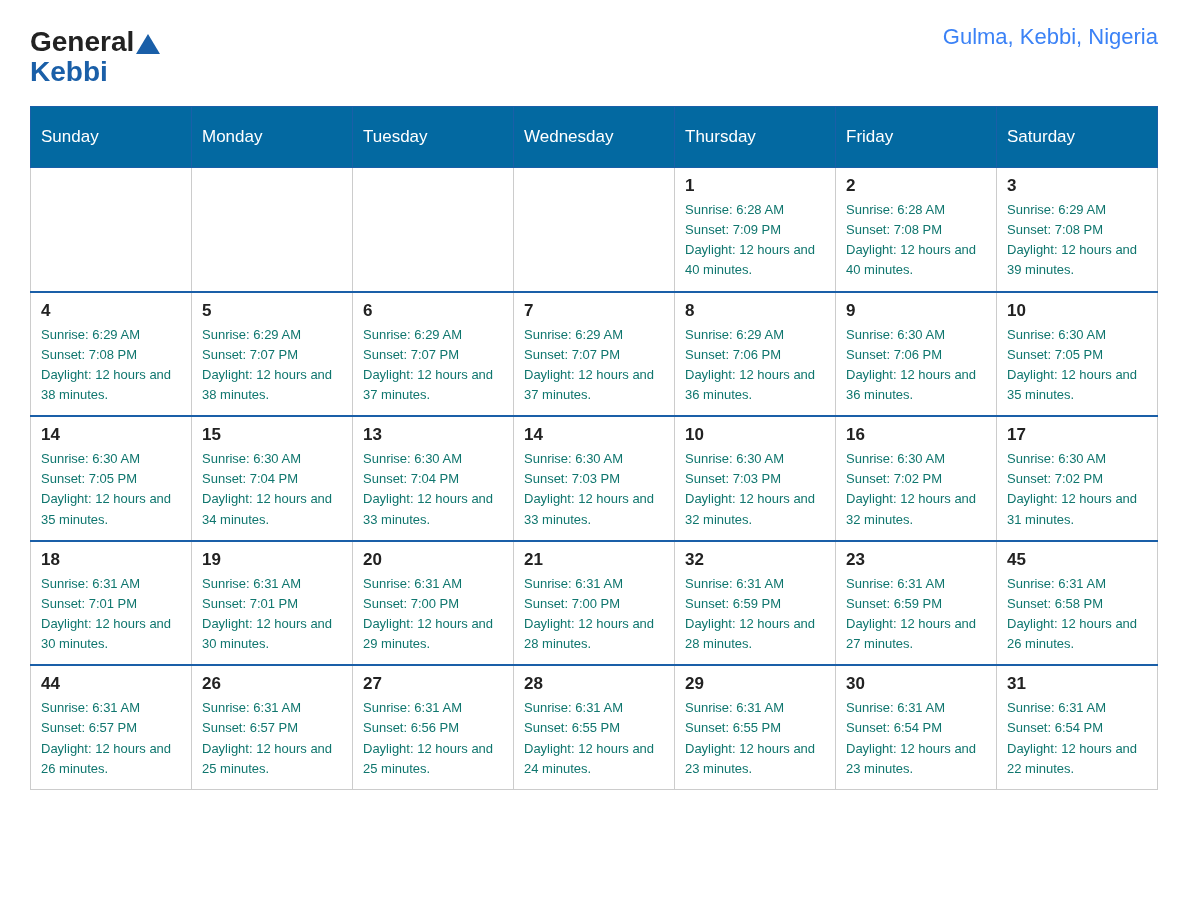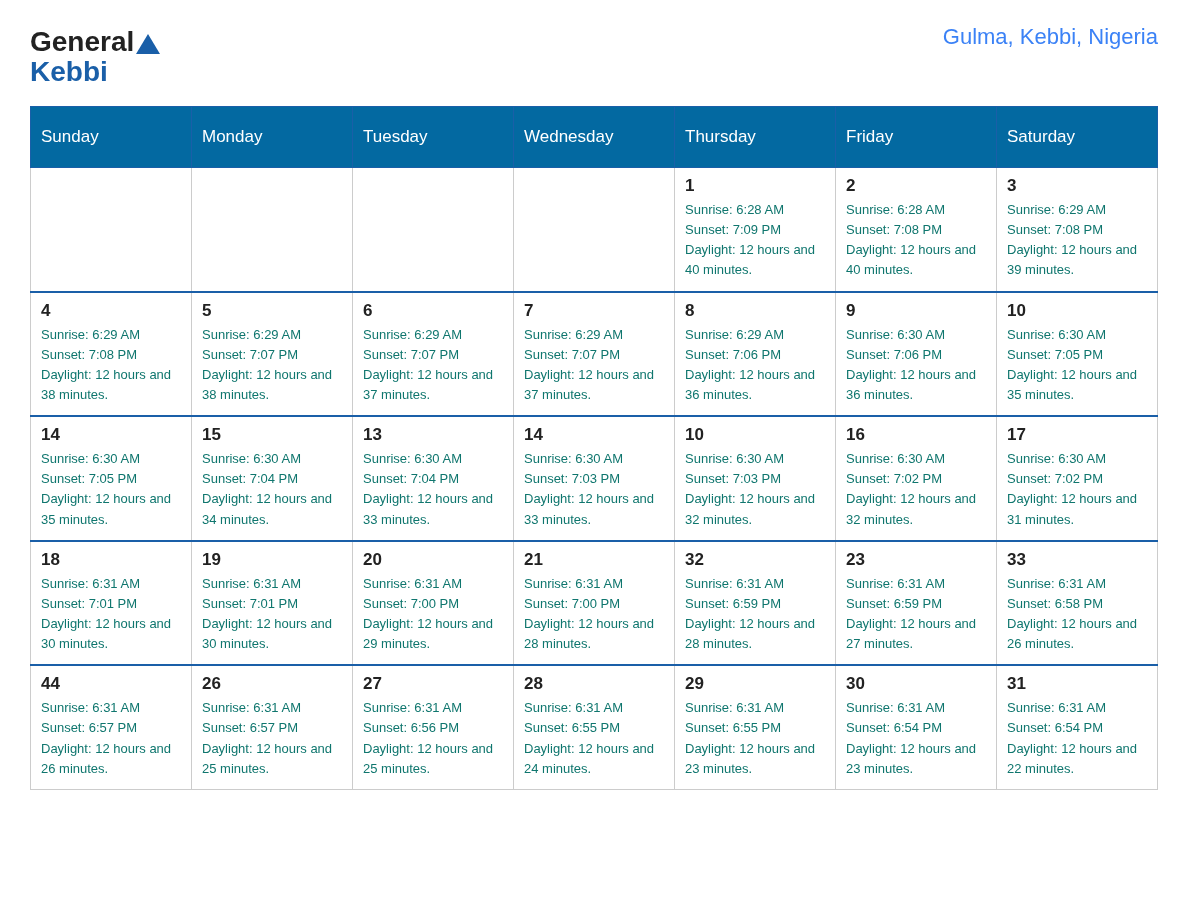"33" span.day-num { text: 33 -> 45 }
